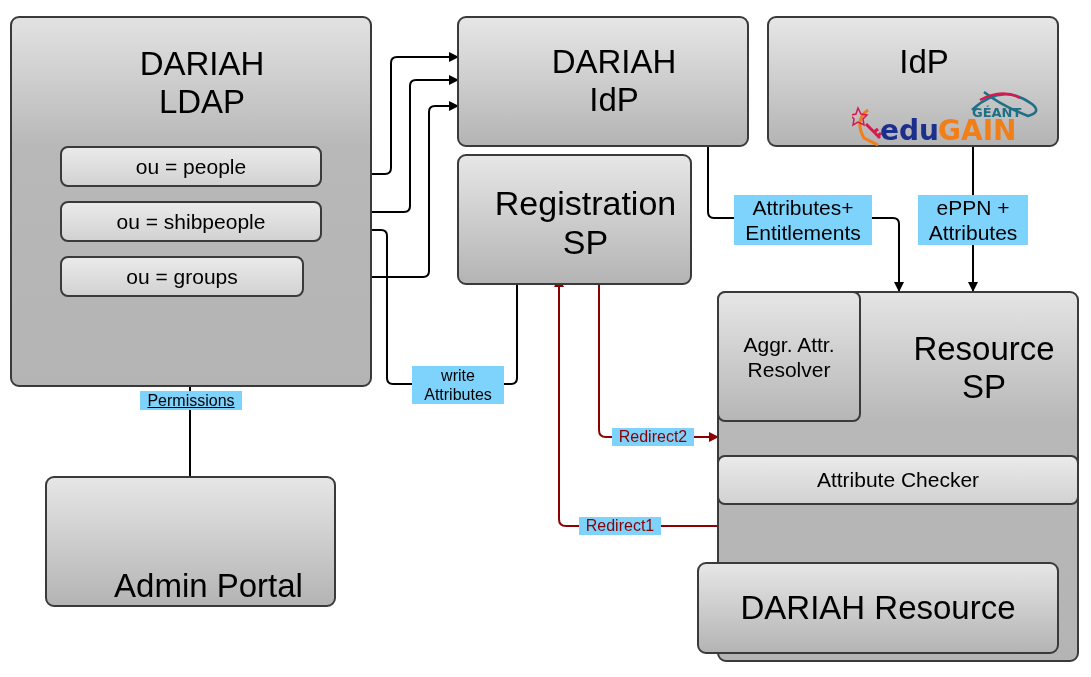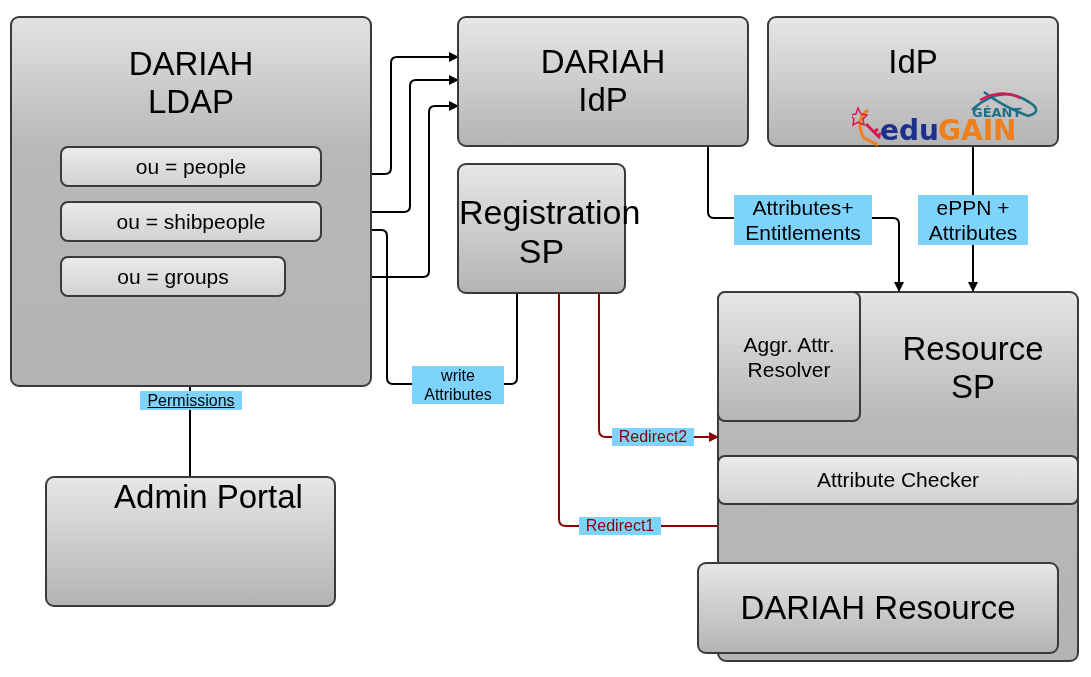"DARIAH" .title { padding-left: none -> 22px }
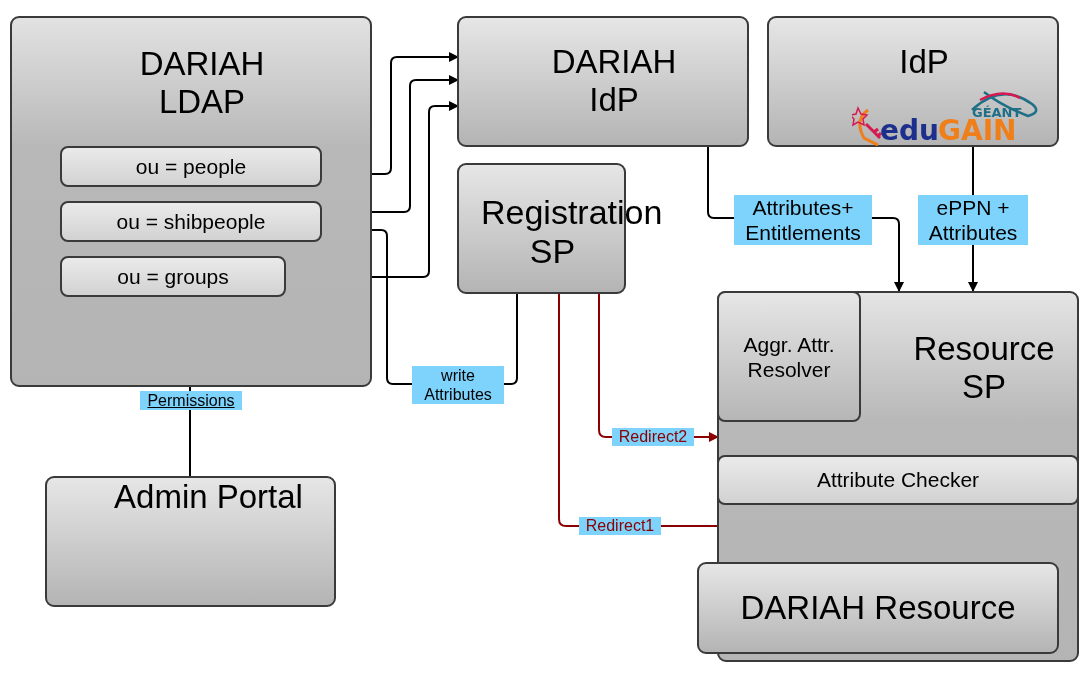"Registration" div.box { top: 163px -> 154px; width: 169px -> 235px }
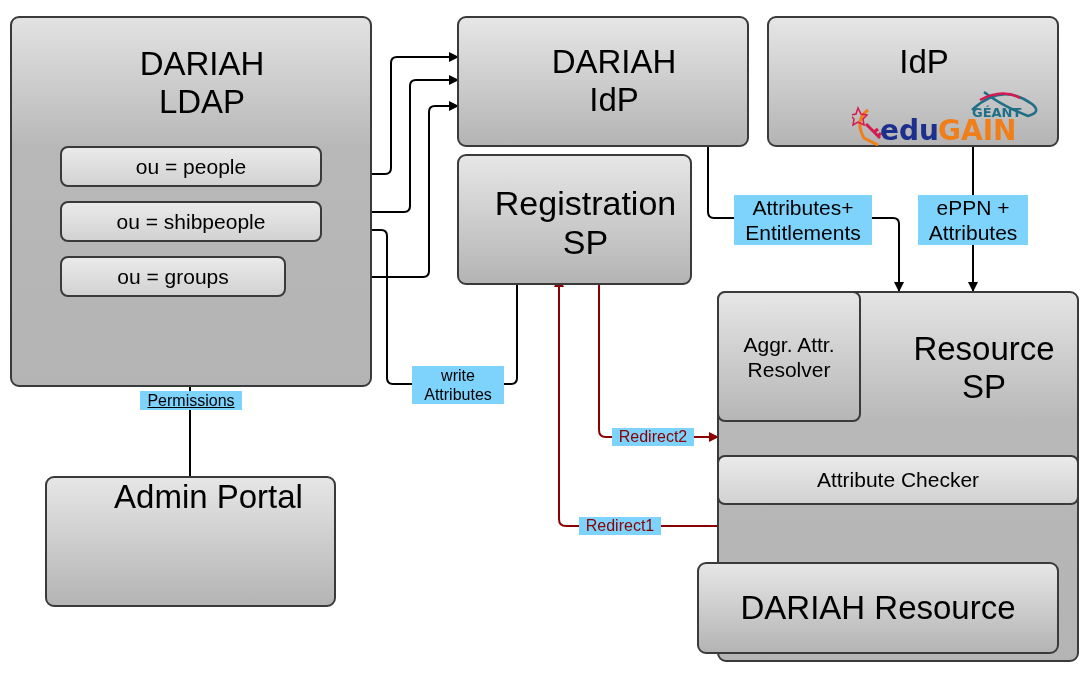"ou = groups" div.inner { width: 226px -> 244px }
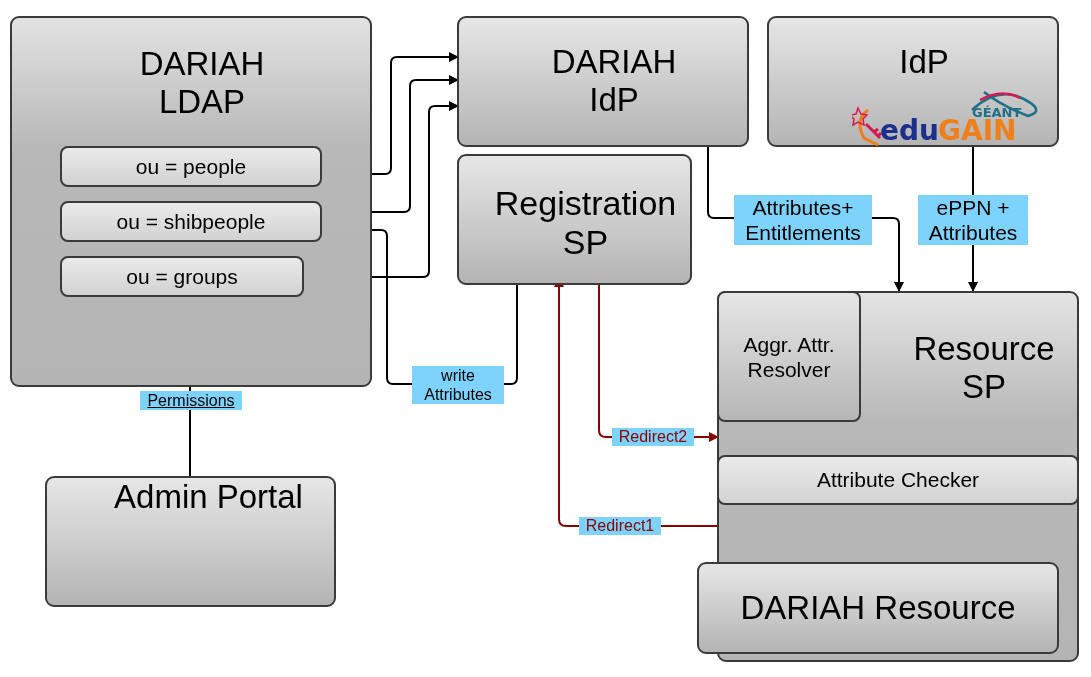"Admin Portal" div.box { align-items: flex-start -> flex-end }
